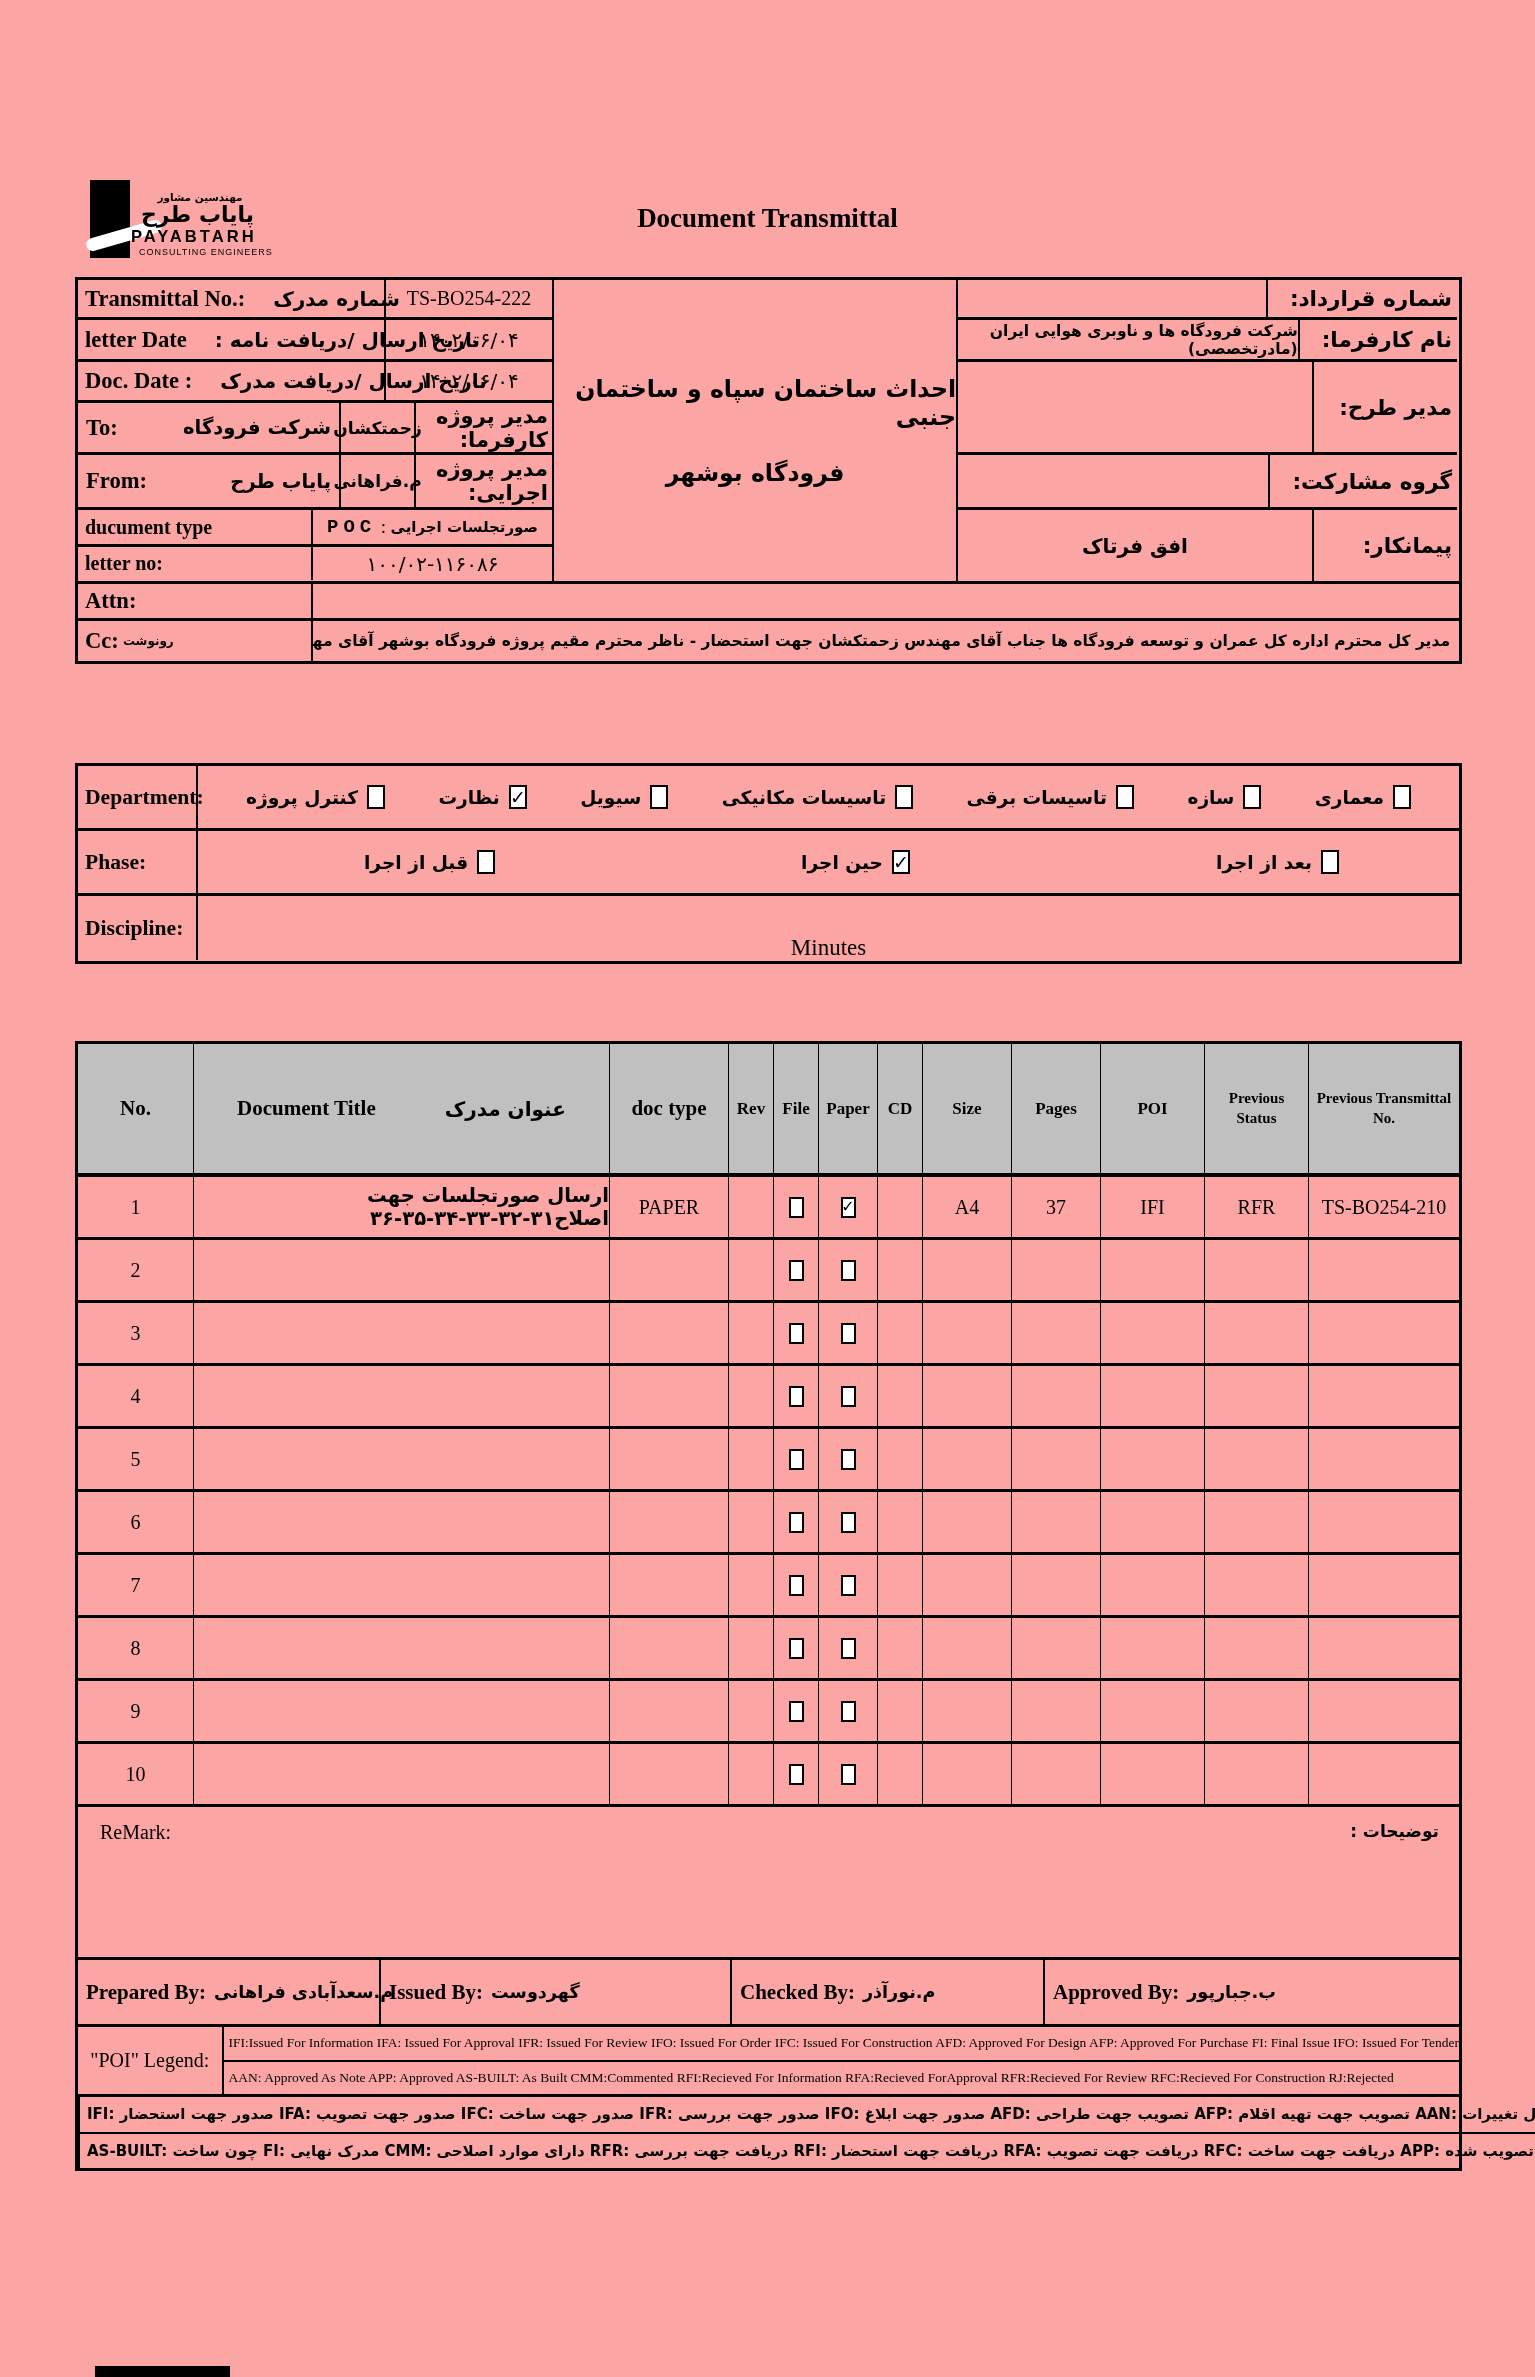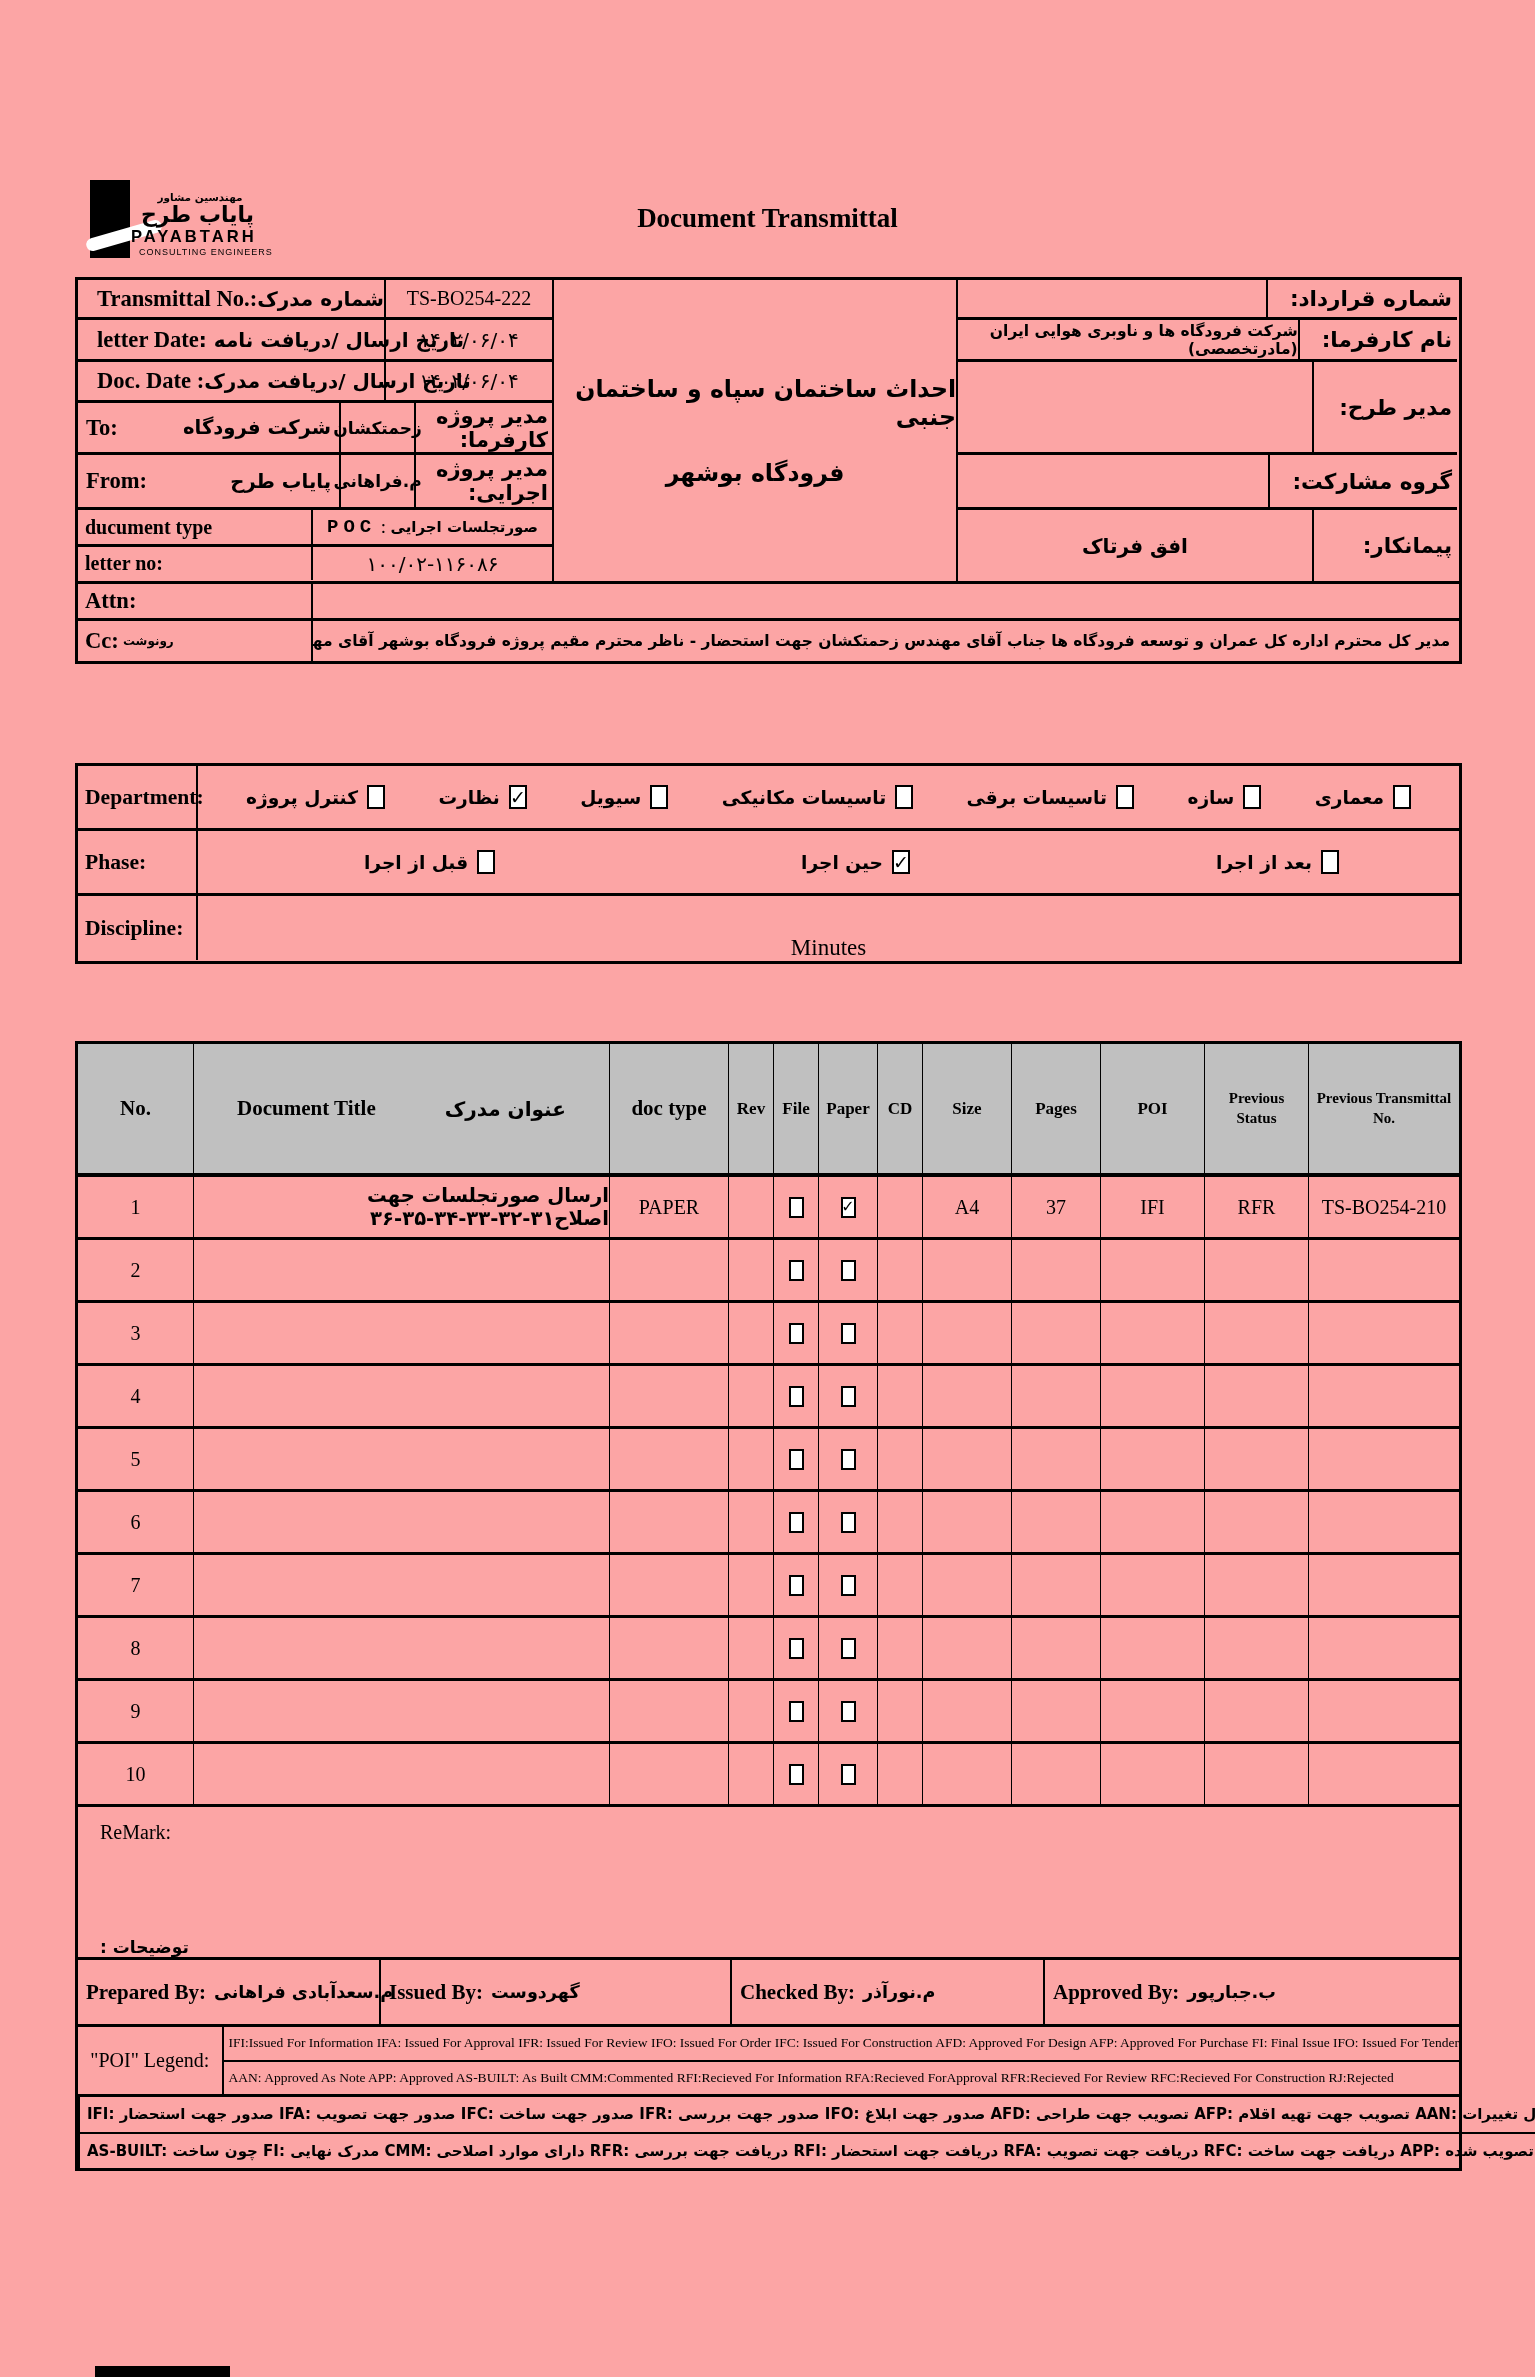"Transmittal No.:" .lab { gap: none -> 28px; padding-left: 19px -> 7px }
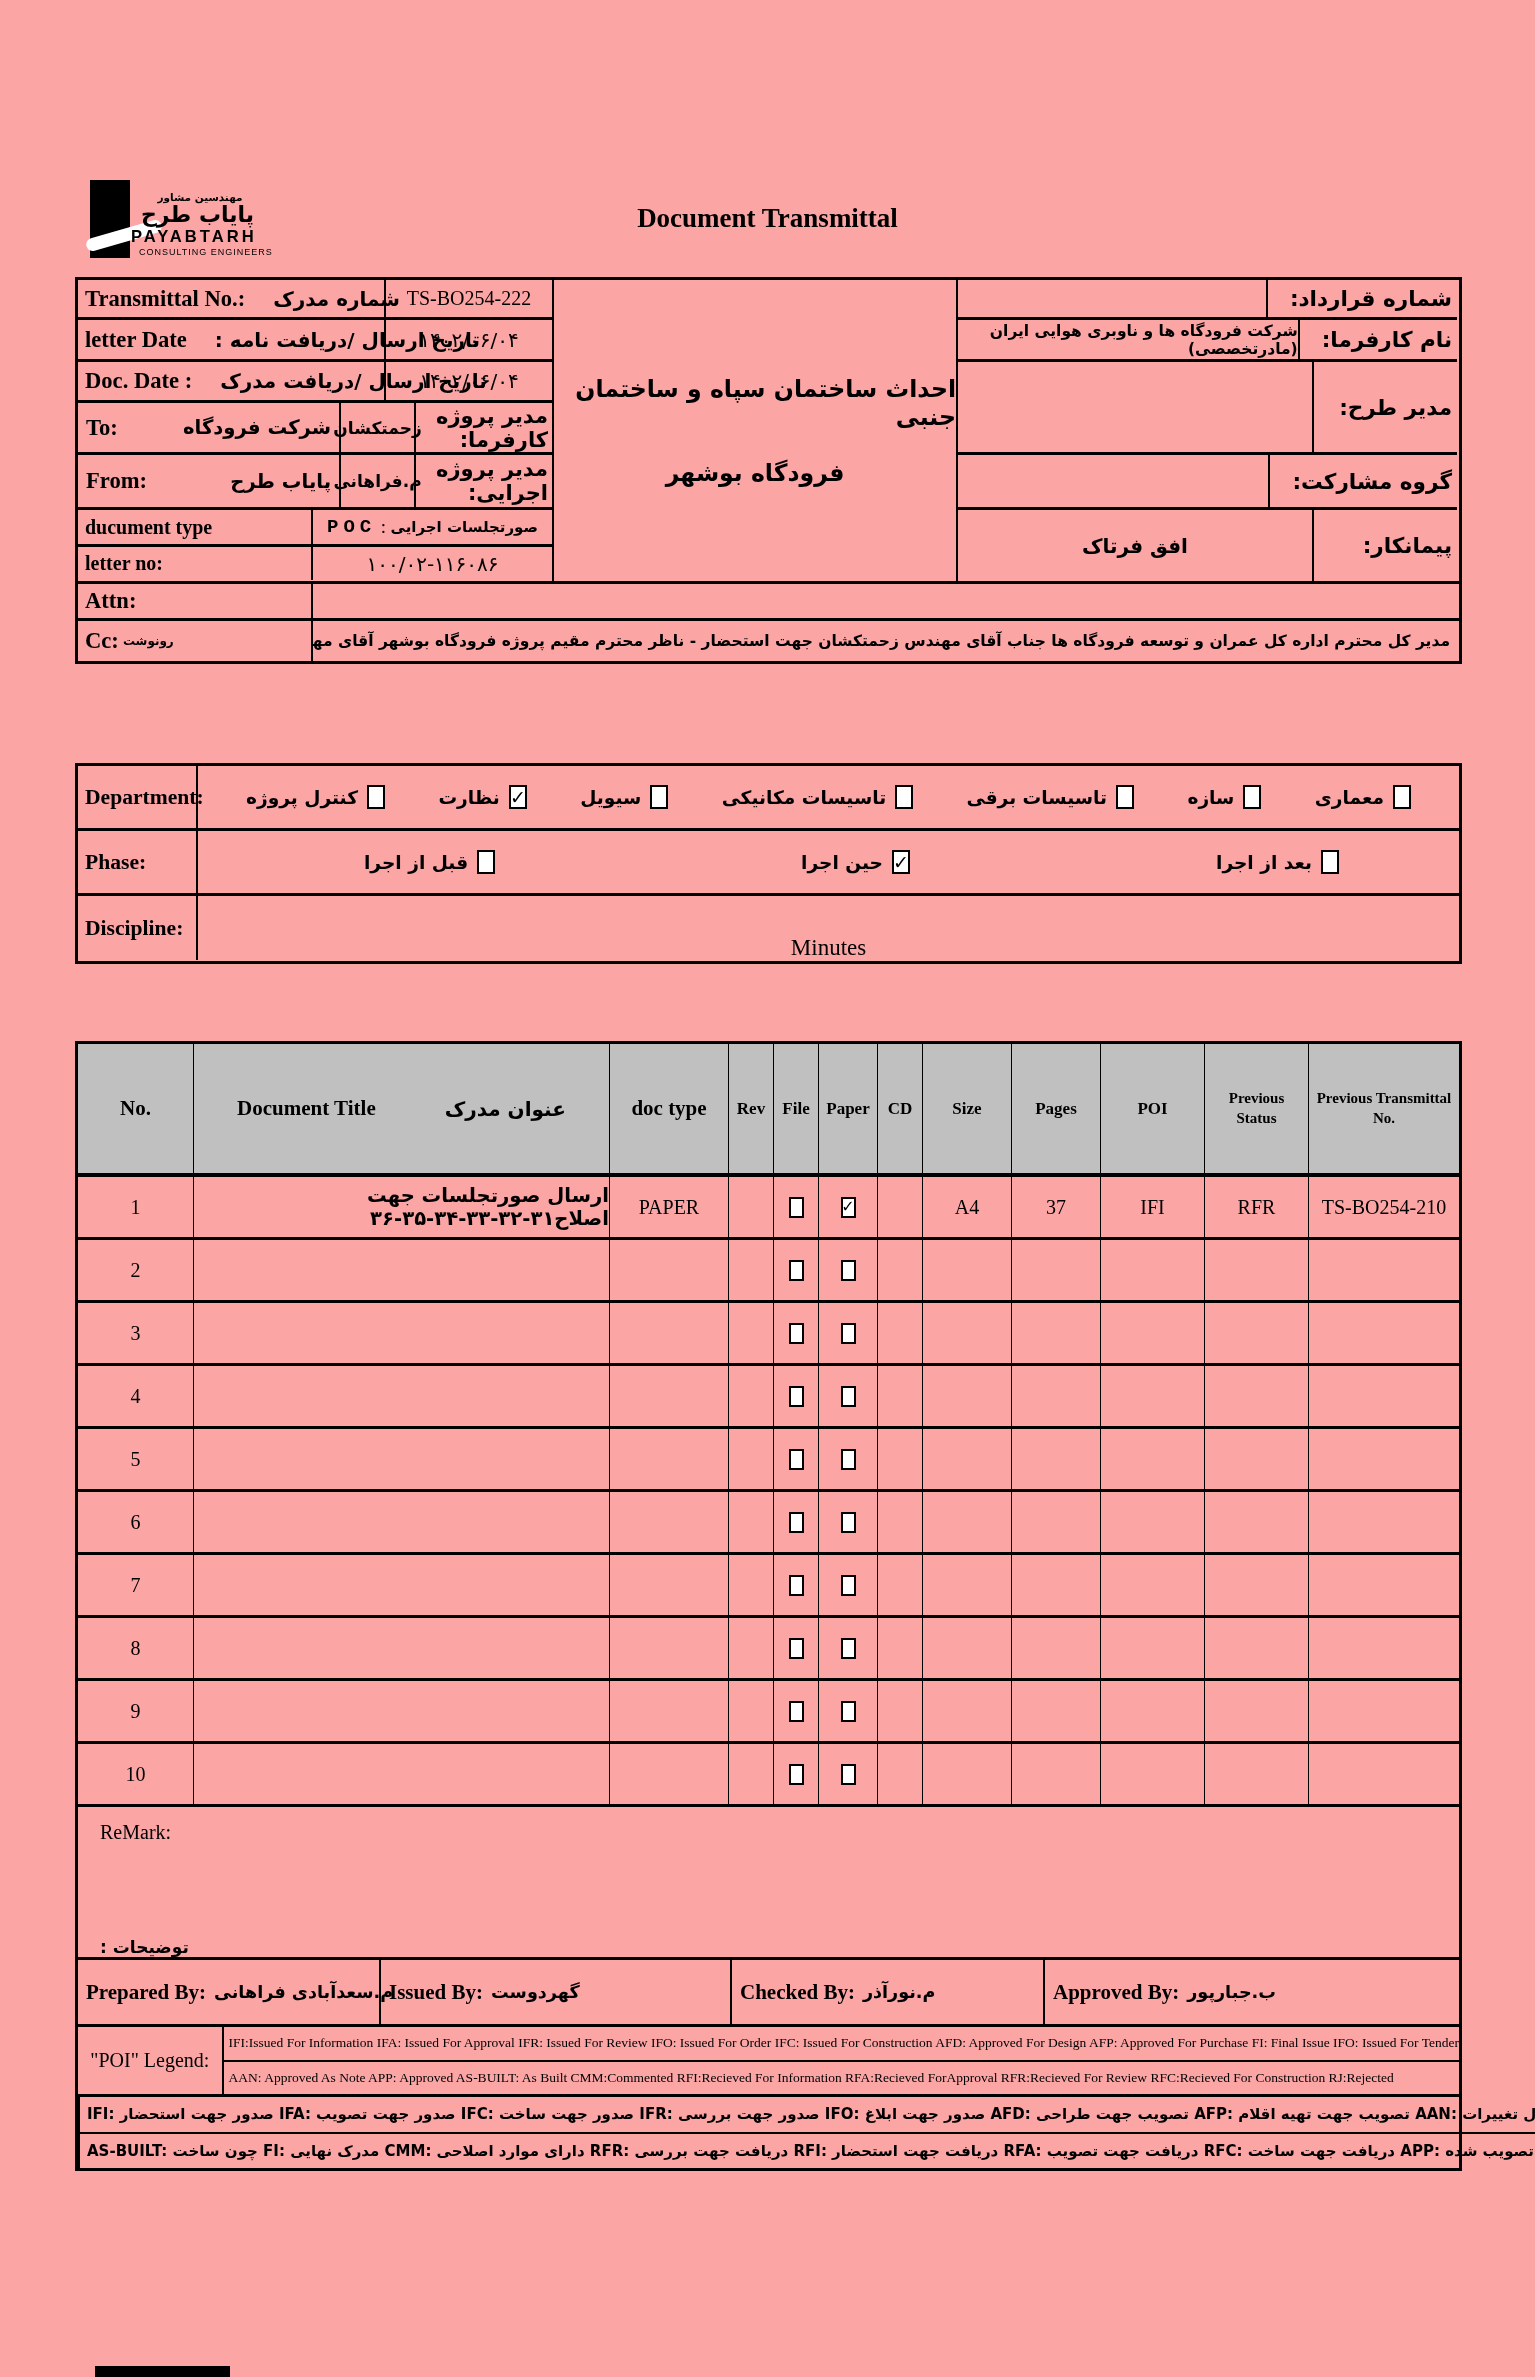"ReMark:" .remark { flex-direction: column -> none }
